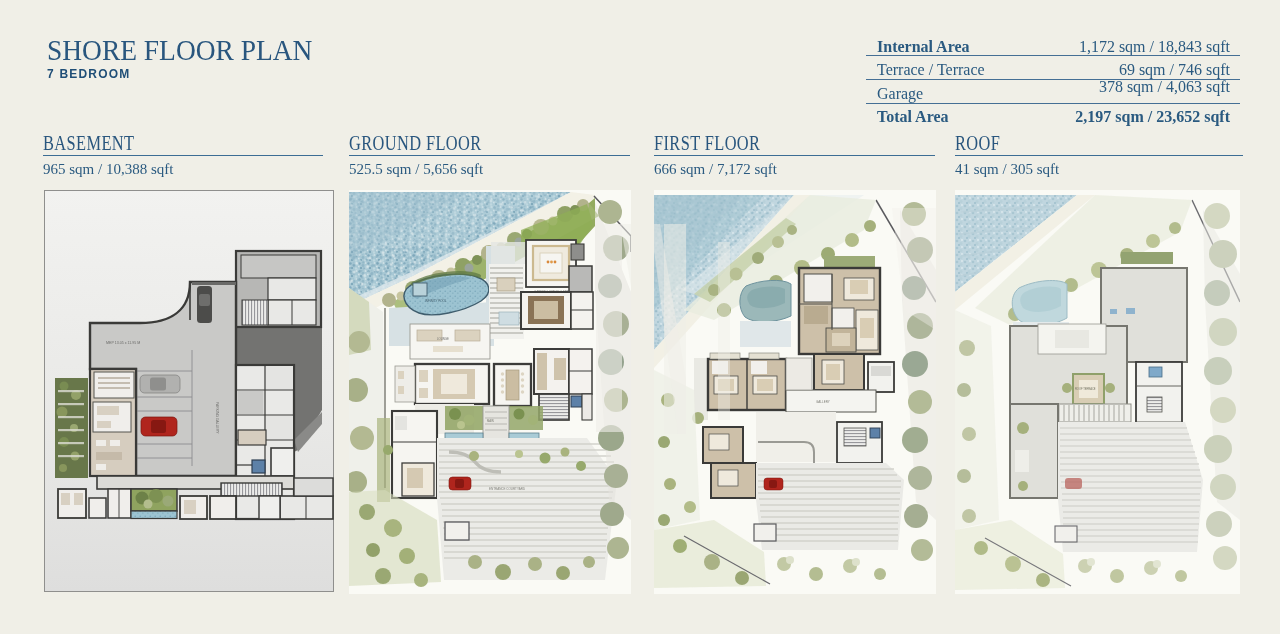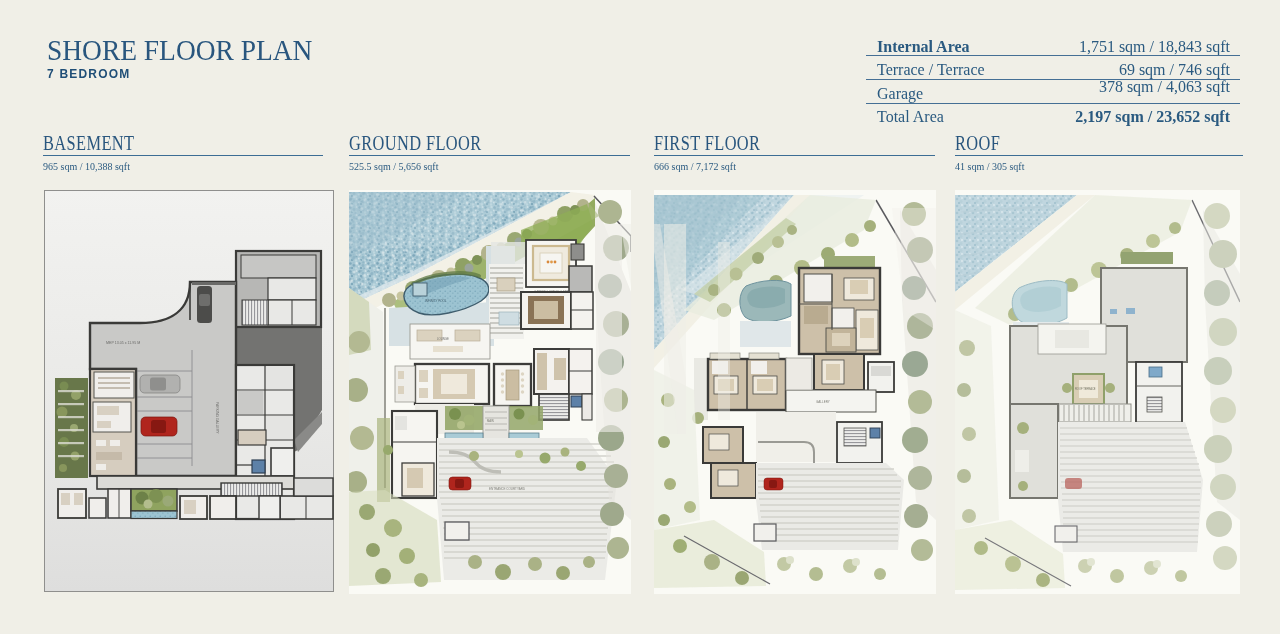"1,751 sqm / 18,843 sqft" span.tlabel { text: 1,751 -> 1,172 }
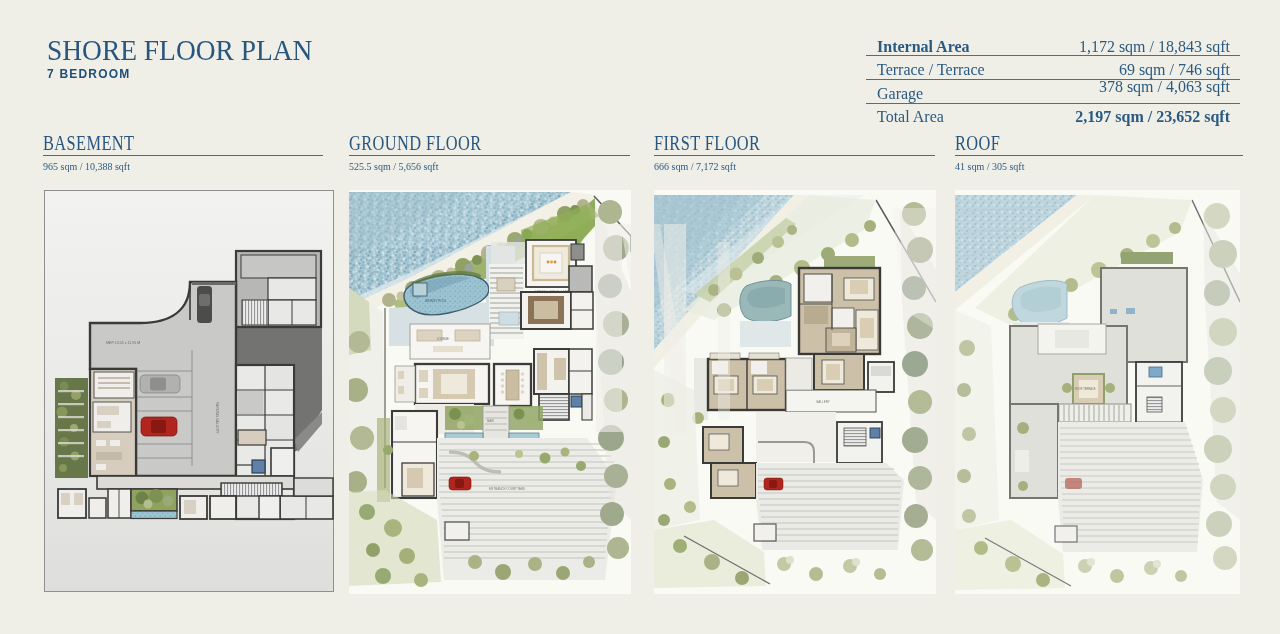"Total Area" span.tlabel { font-weight: normal -> bold }
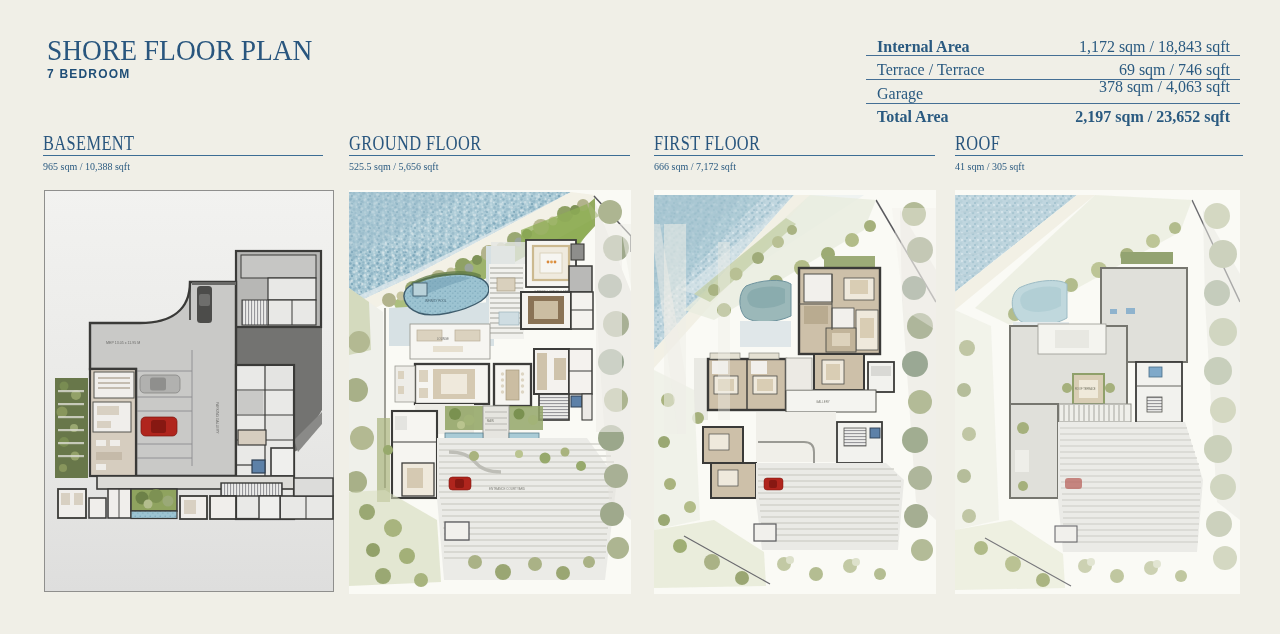"965 sqm / 10,388 sqft" .sub { font-size: 10px -> 15px }
